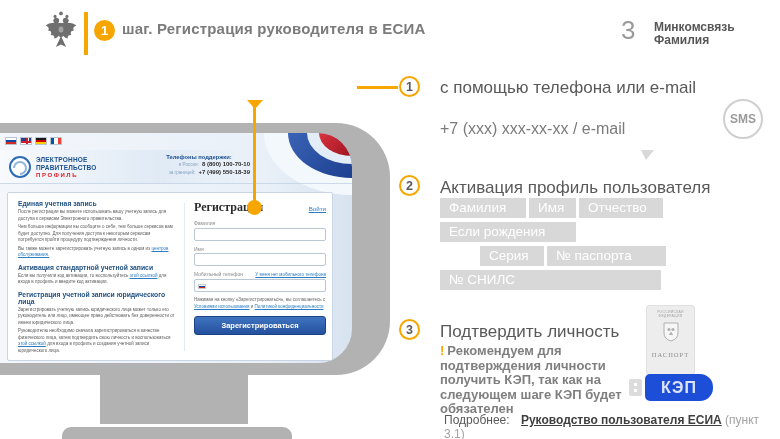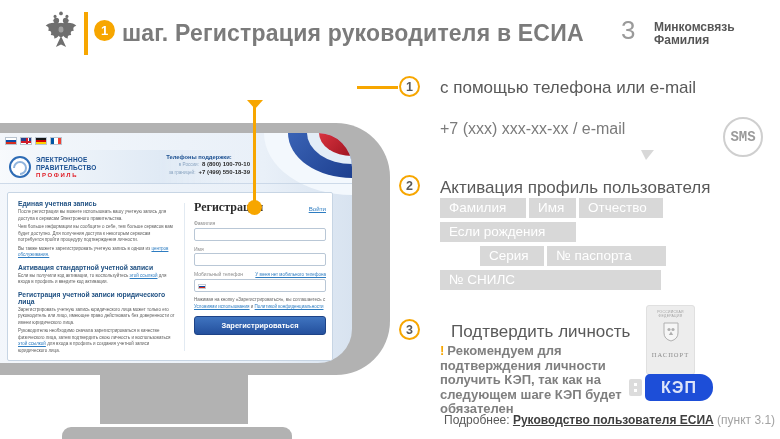"шаг. Регистрация руководителя в ЕСИА" .page-title { font-size: 23px -> 15px }
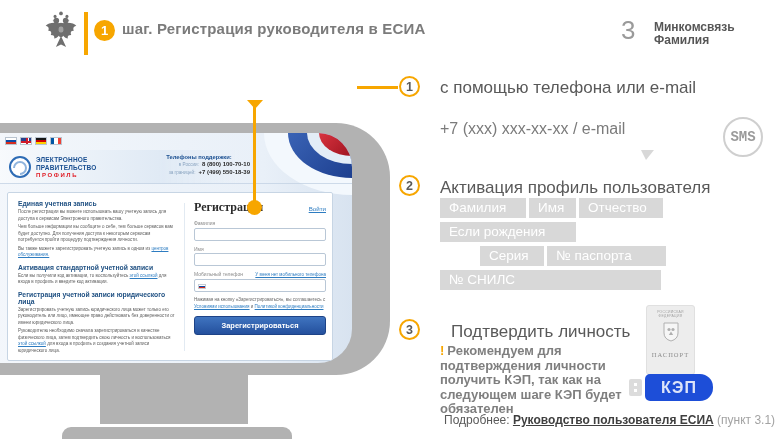"SMS" .sms-circle { font-family: Liberation Mono, monospace -> none; font-size: 14px -> 12px; top: 117px -> 99px }
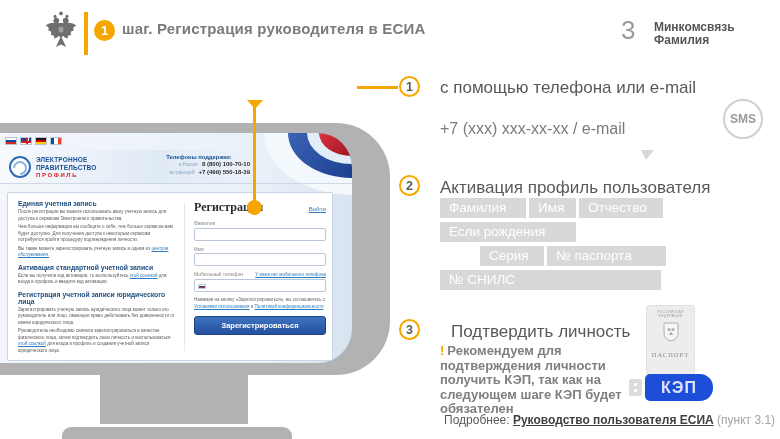"Подтвердить личность" .st3 { margin-left: 11px -> none }
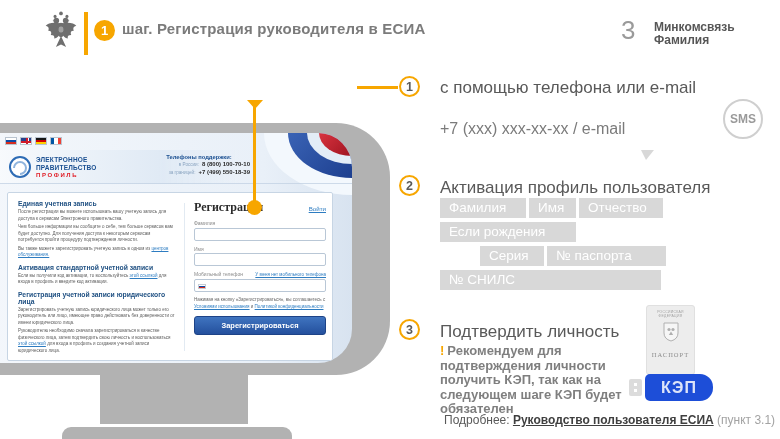"Руководство пользователя ЕСИА" .f-link { margin-left: none -> 8px }
